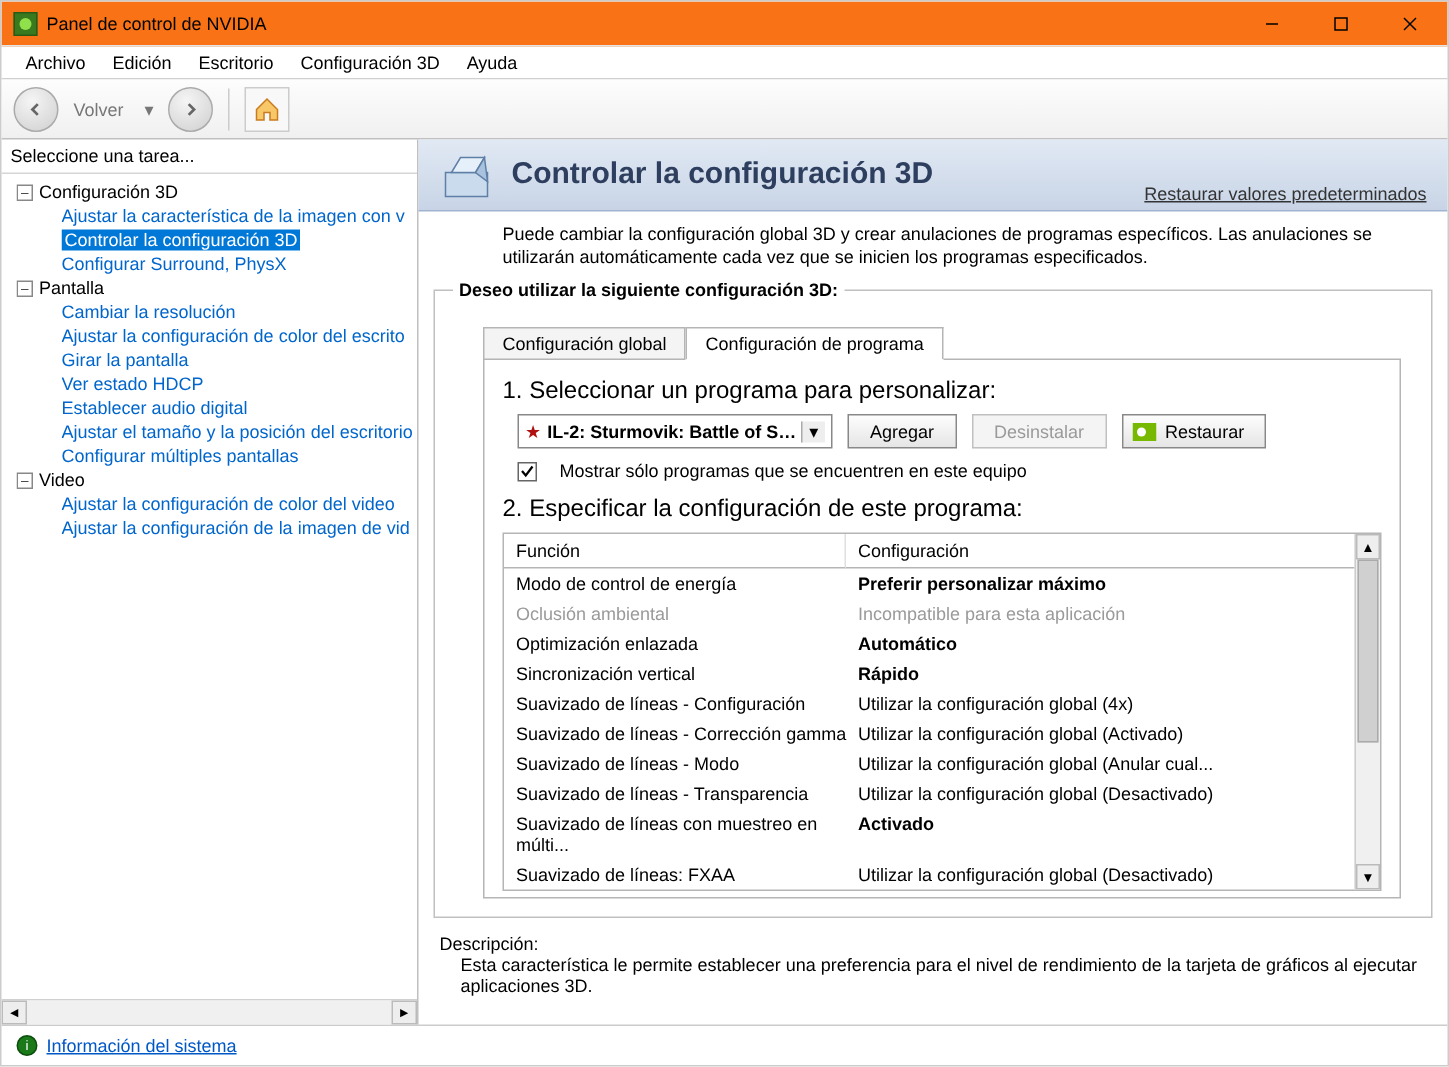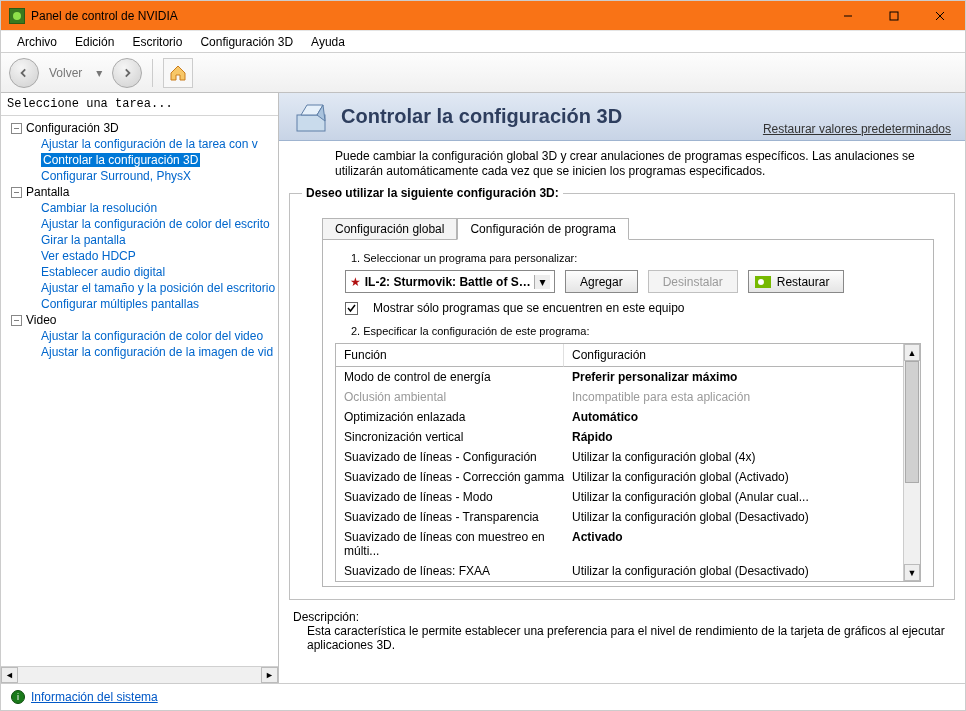"Seleccione una tarea..." .side-title { font-family: Liberation Mono, monospace -> none }
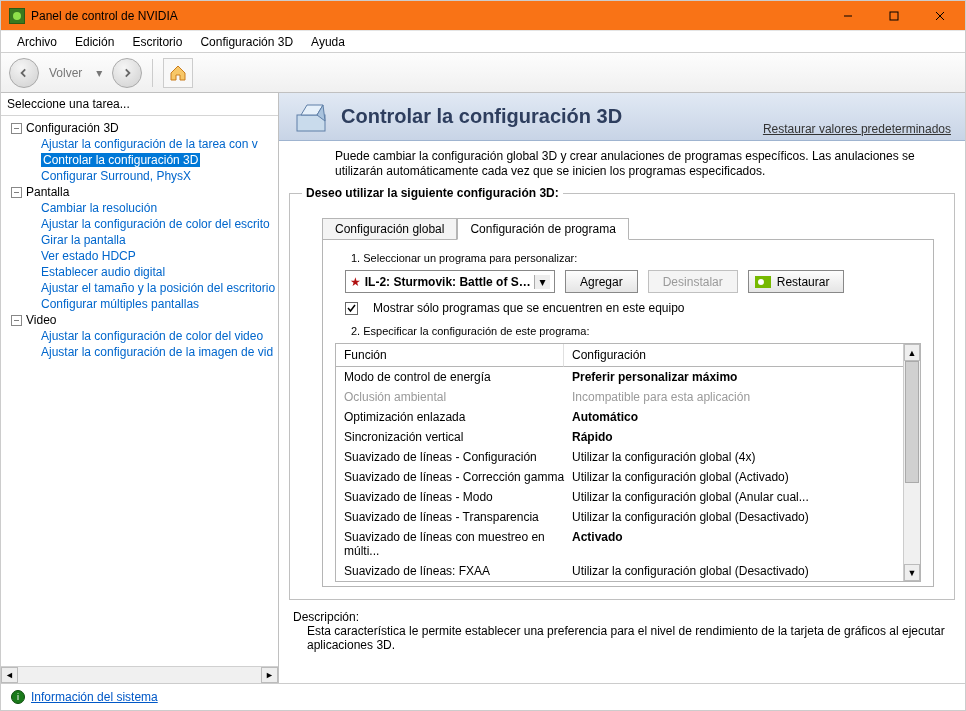"Ajustar la configuración de la tarea" span.link { text: configuración de la tarea -> característica de la imagen }
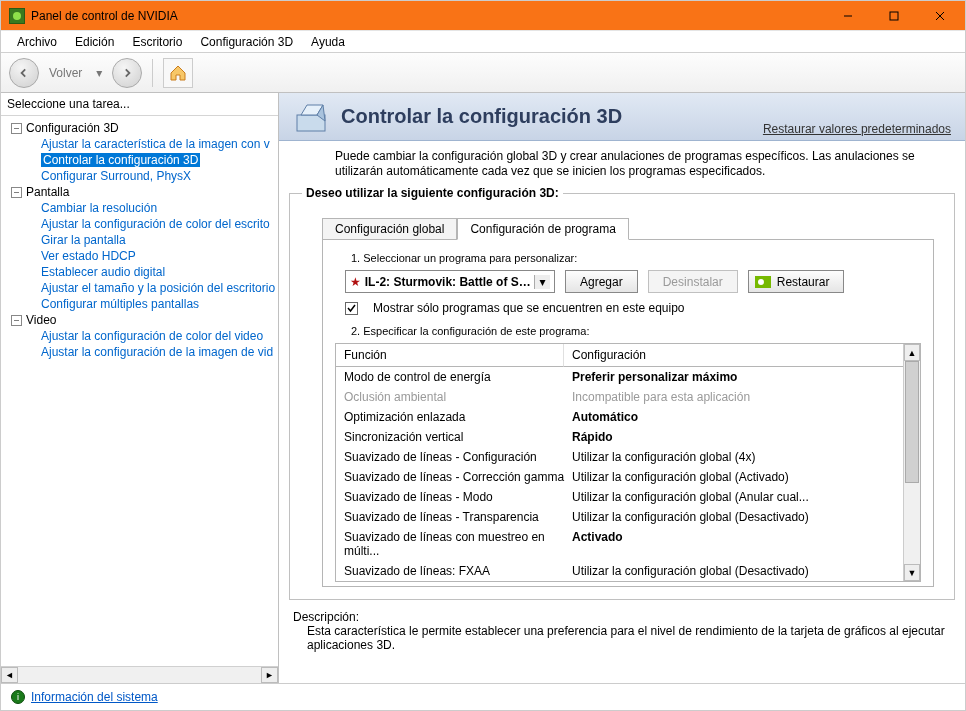"1. Seleccionar un programa para" .step { font-size: 11px -> 16px; margin: 2px 0 6px 16px -> 2px 0 6px 0 }
